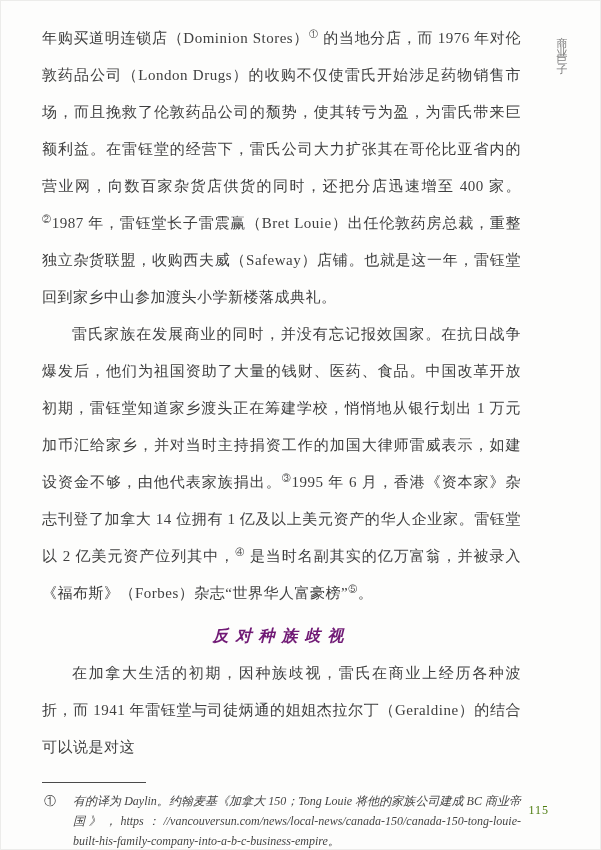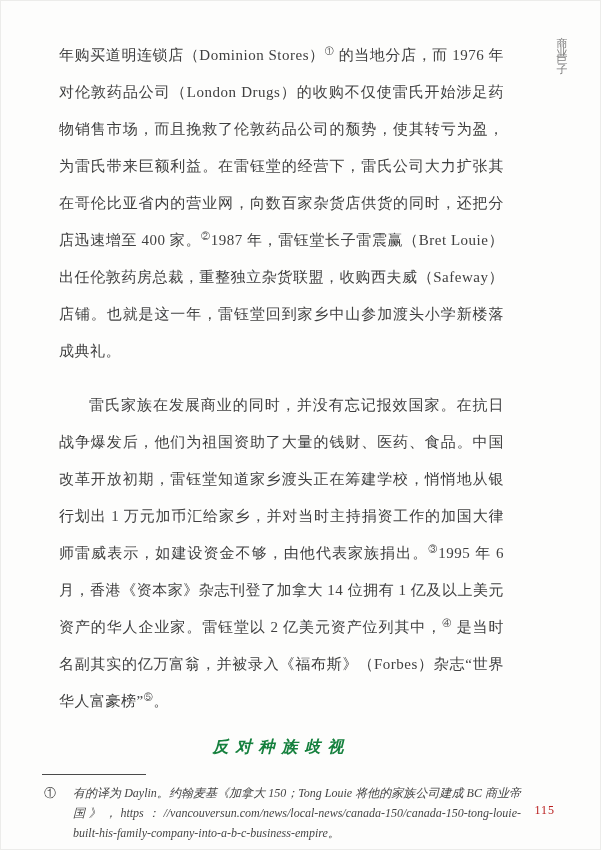"年购买道明连锁店（Dominion Stores）① 的当地分店，而 1976" .body-text p { margin: 17px -> 0 }
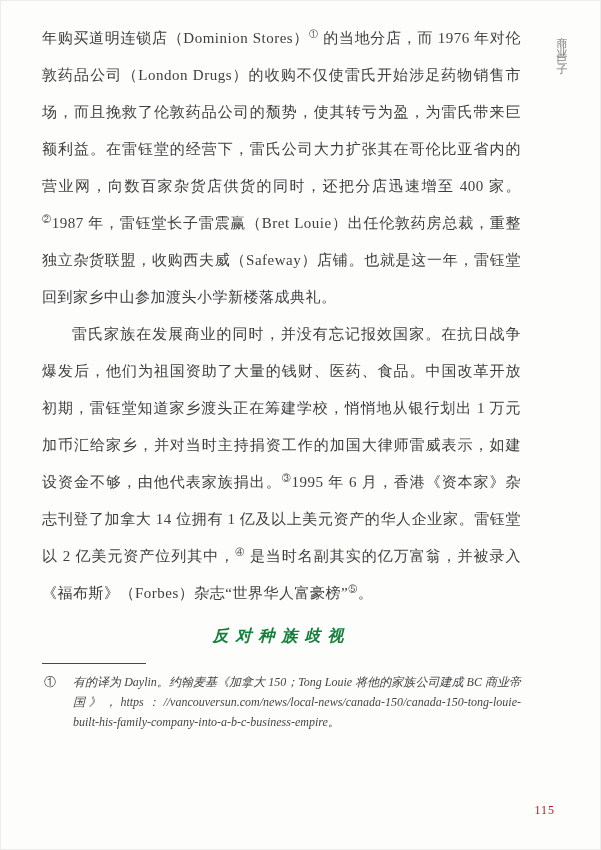"反对种族歧视" .section-heading { color: #15803d -> #701a75 }
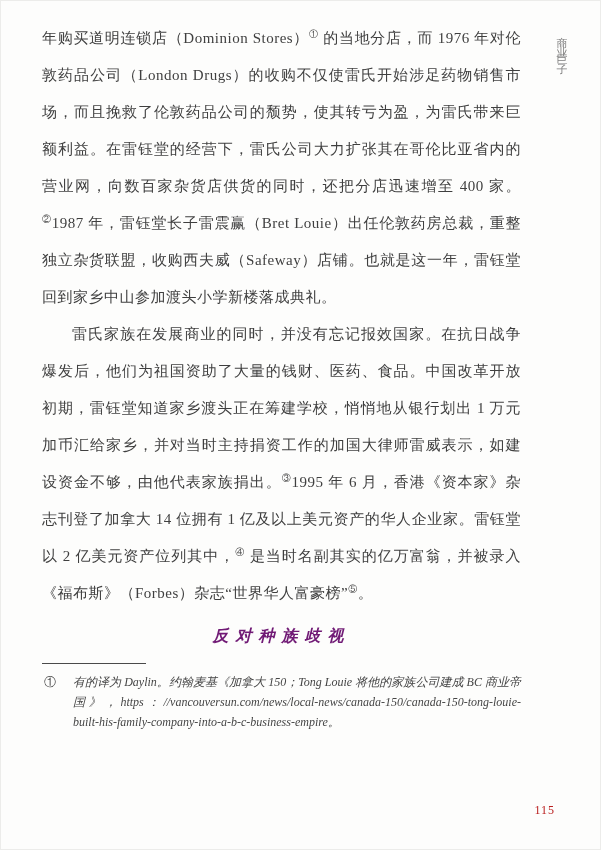"在加拿大生活的初期，因种族歧视，雷氏在商业上经历各种波折，而 1941" p.indent { html: none -> <p><span>在加拿大生活的初期，因种族歧视，雷氏在商业上经历各种波折，而 1941 年雷钰堂与司徒炳通的姐姐杰拉尔丁（Geraldine）的结合可以说是对这</span></p> }
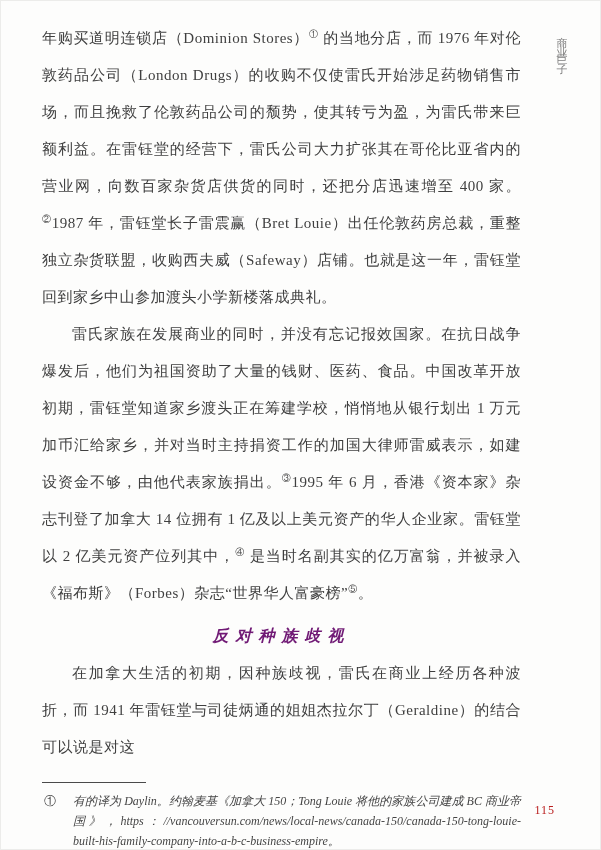"115" .page-number { color: #b91c1c -> #4d7c0f; right: 46px -> 52px }
